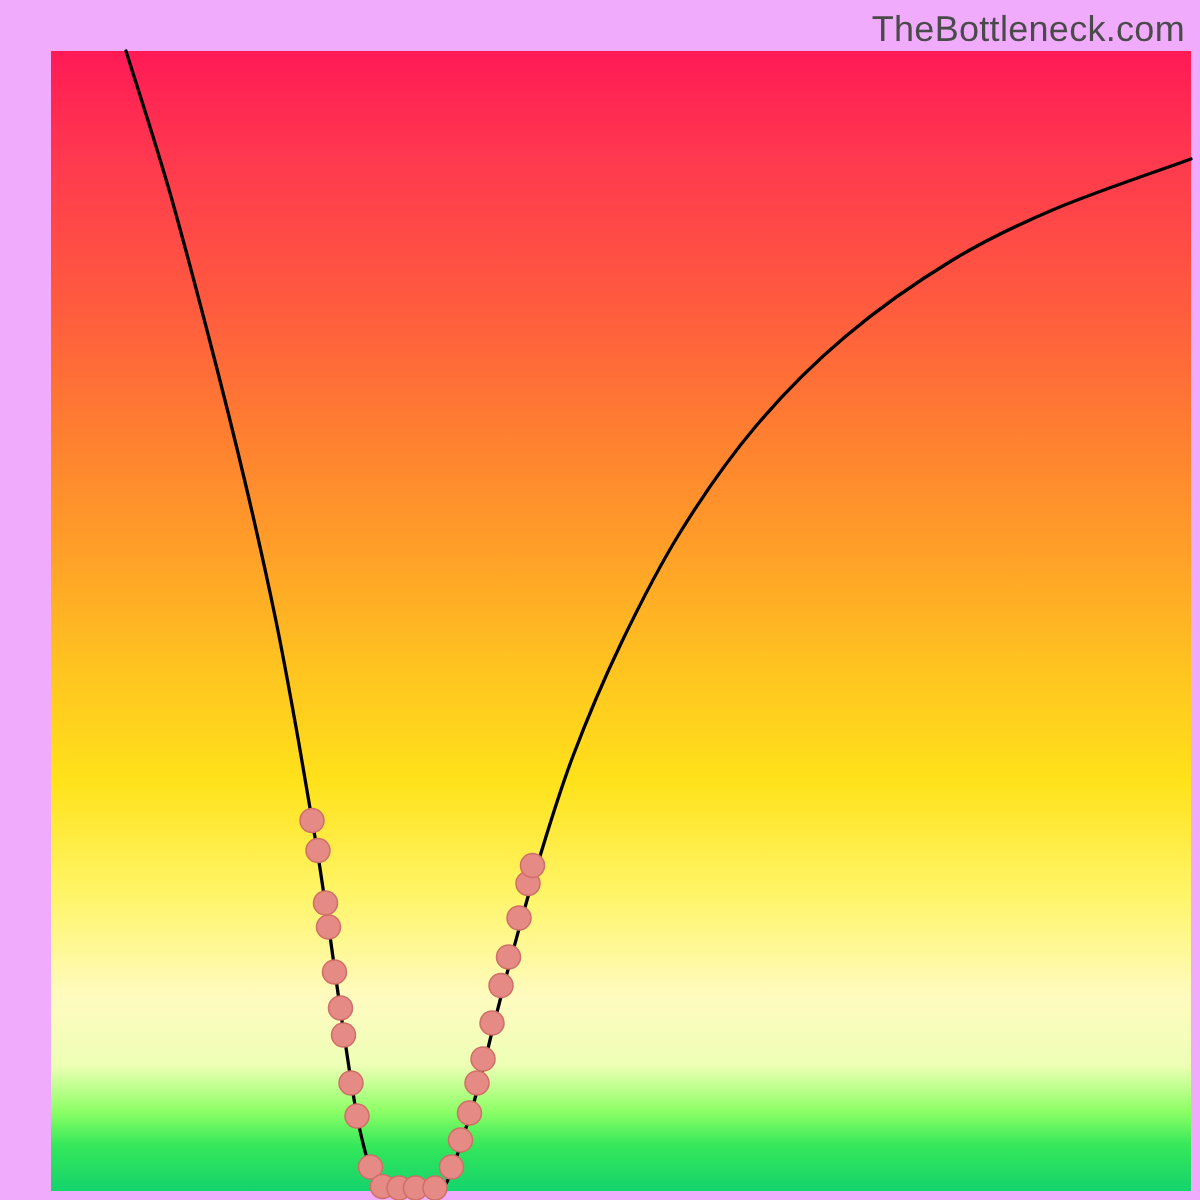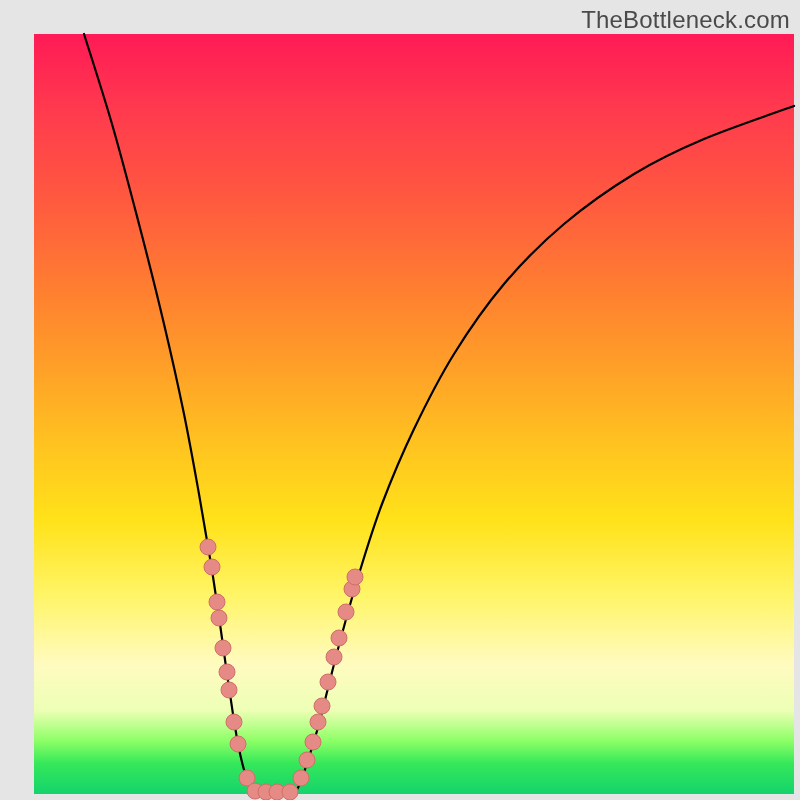"TheBottleneck.com" .frame { background: #e5e5e5 -> #f0abfc }
